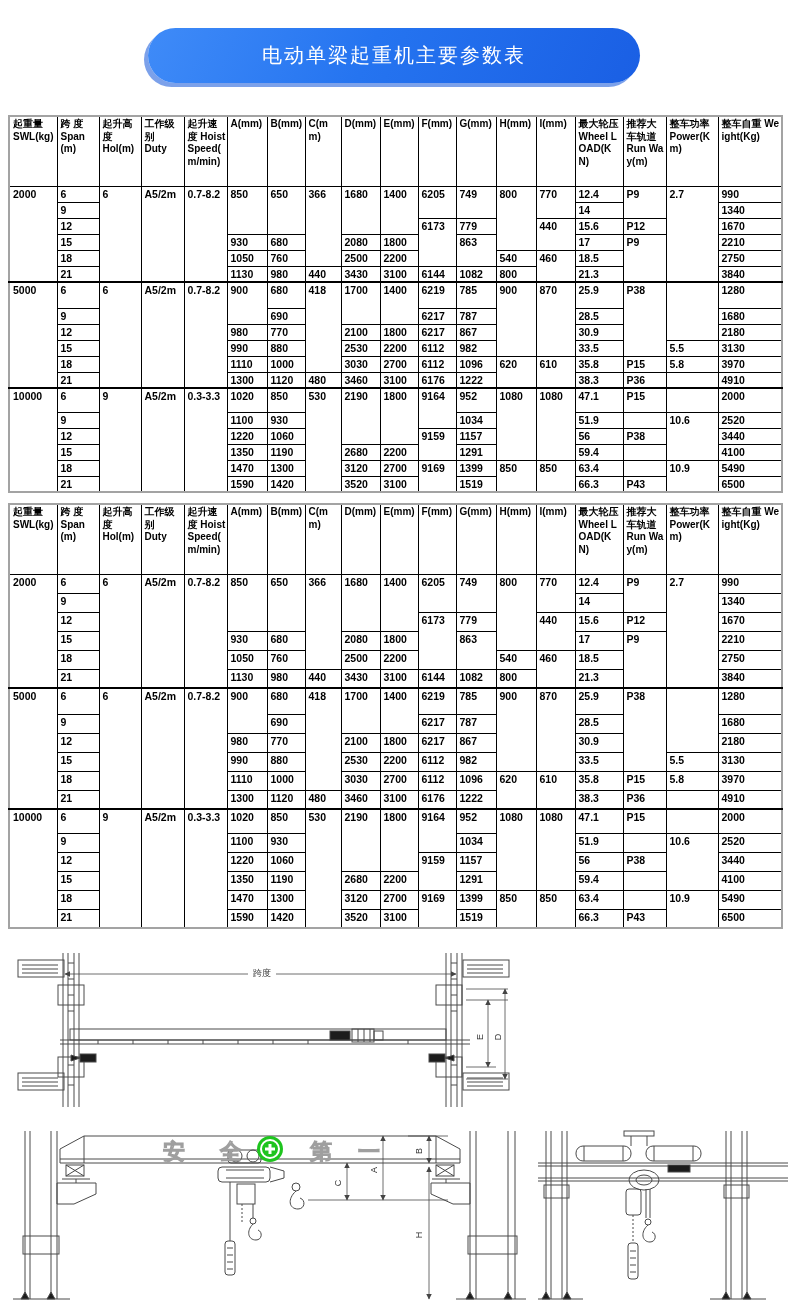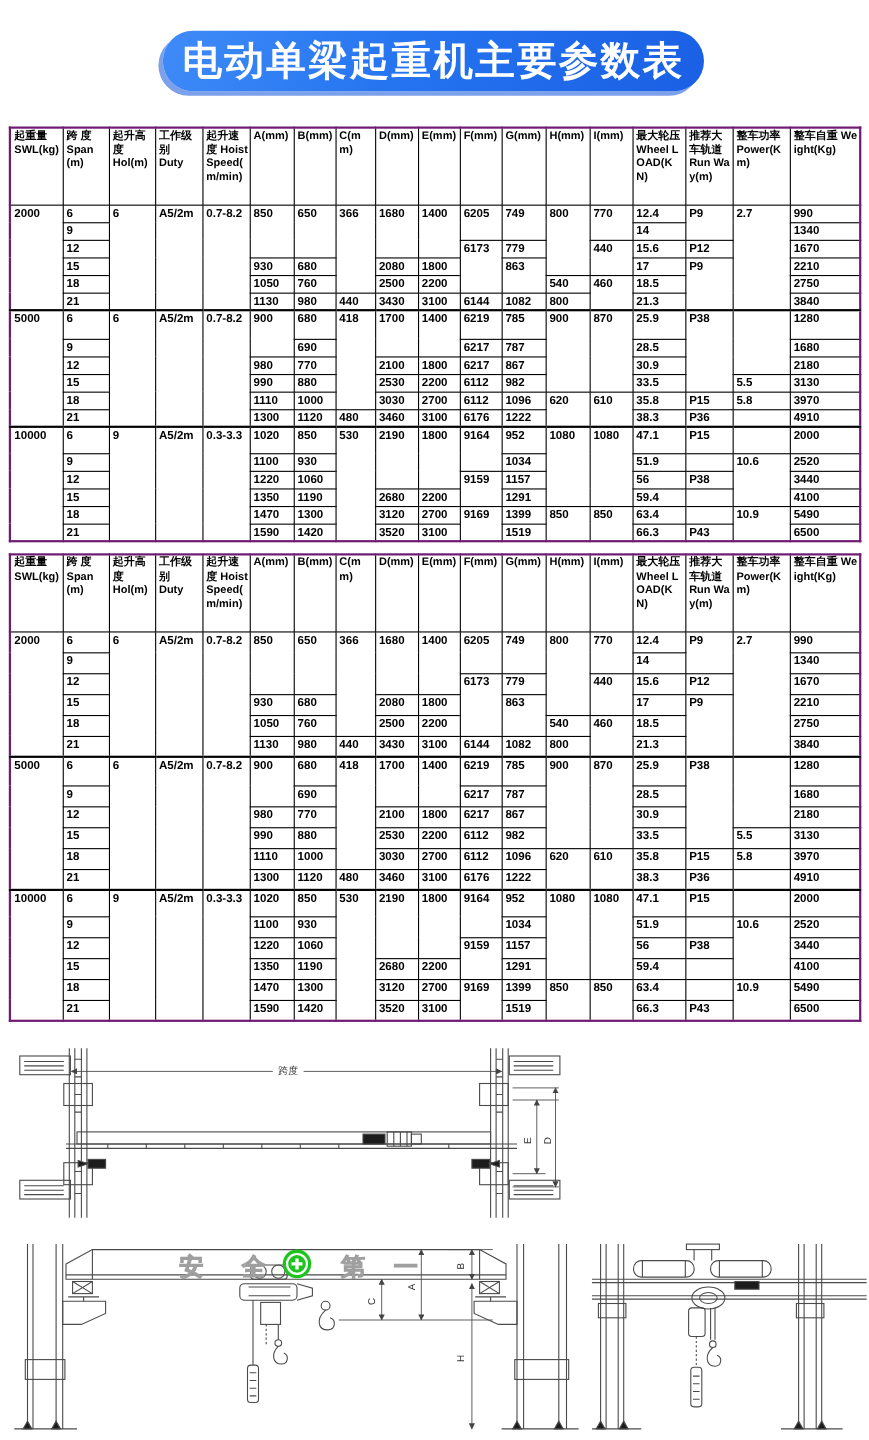"电动单梁起重机主要参数表" .banner span { font-size: 36px -> 20px; font-weight: bold -> normal }
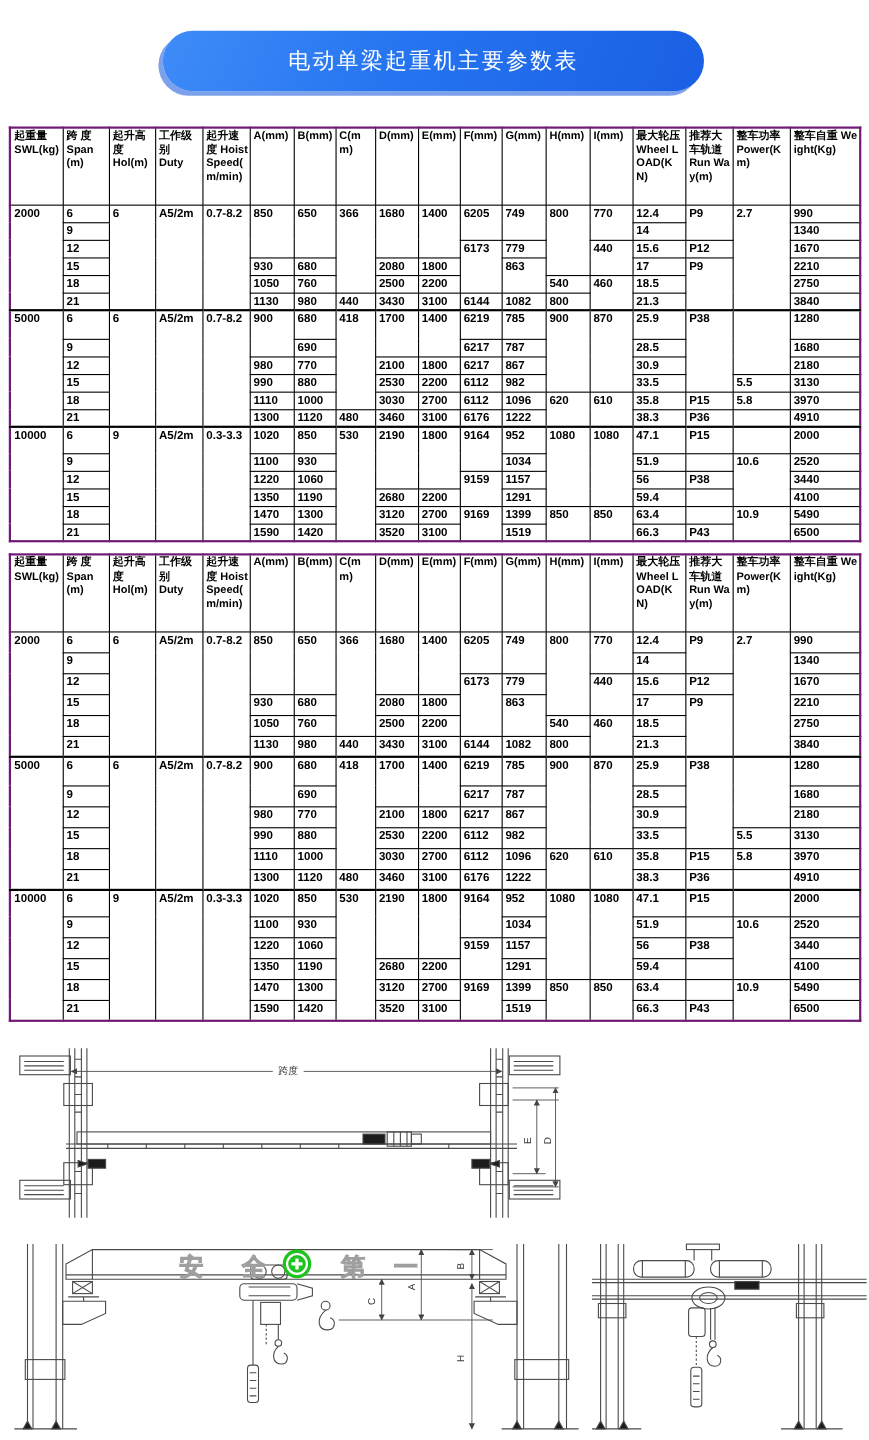"起重量" .ptable { border: 2px solid #701a75 -> 2px solid #a3a3a3 }
